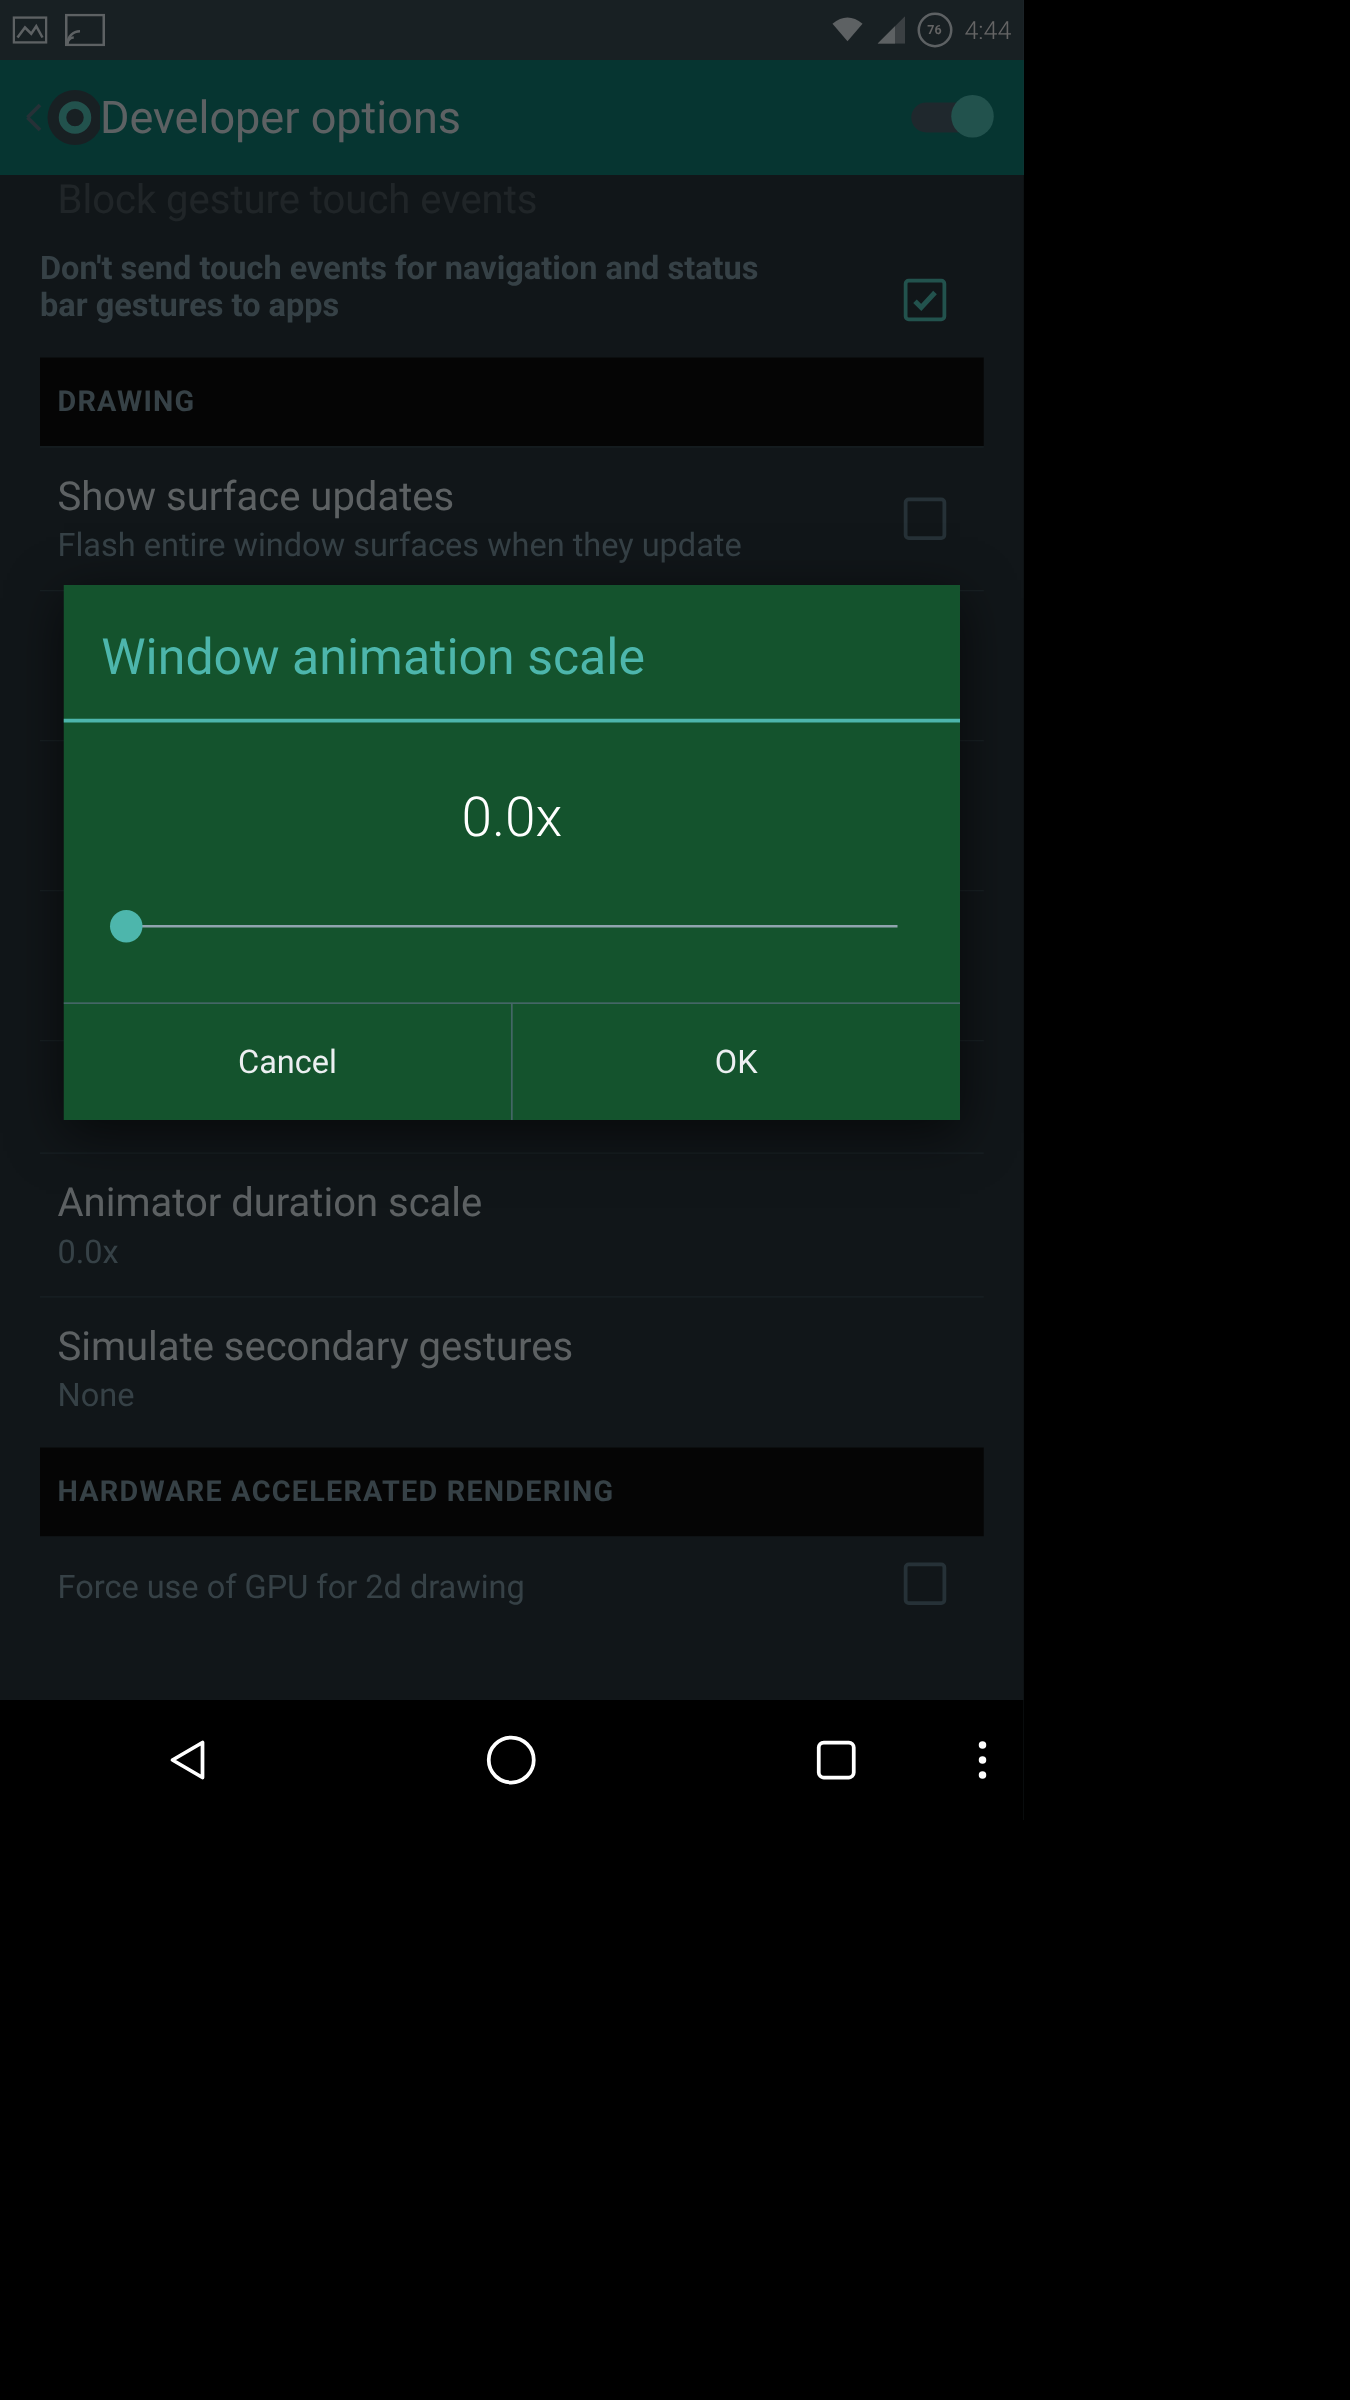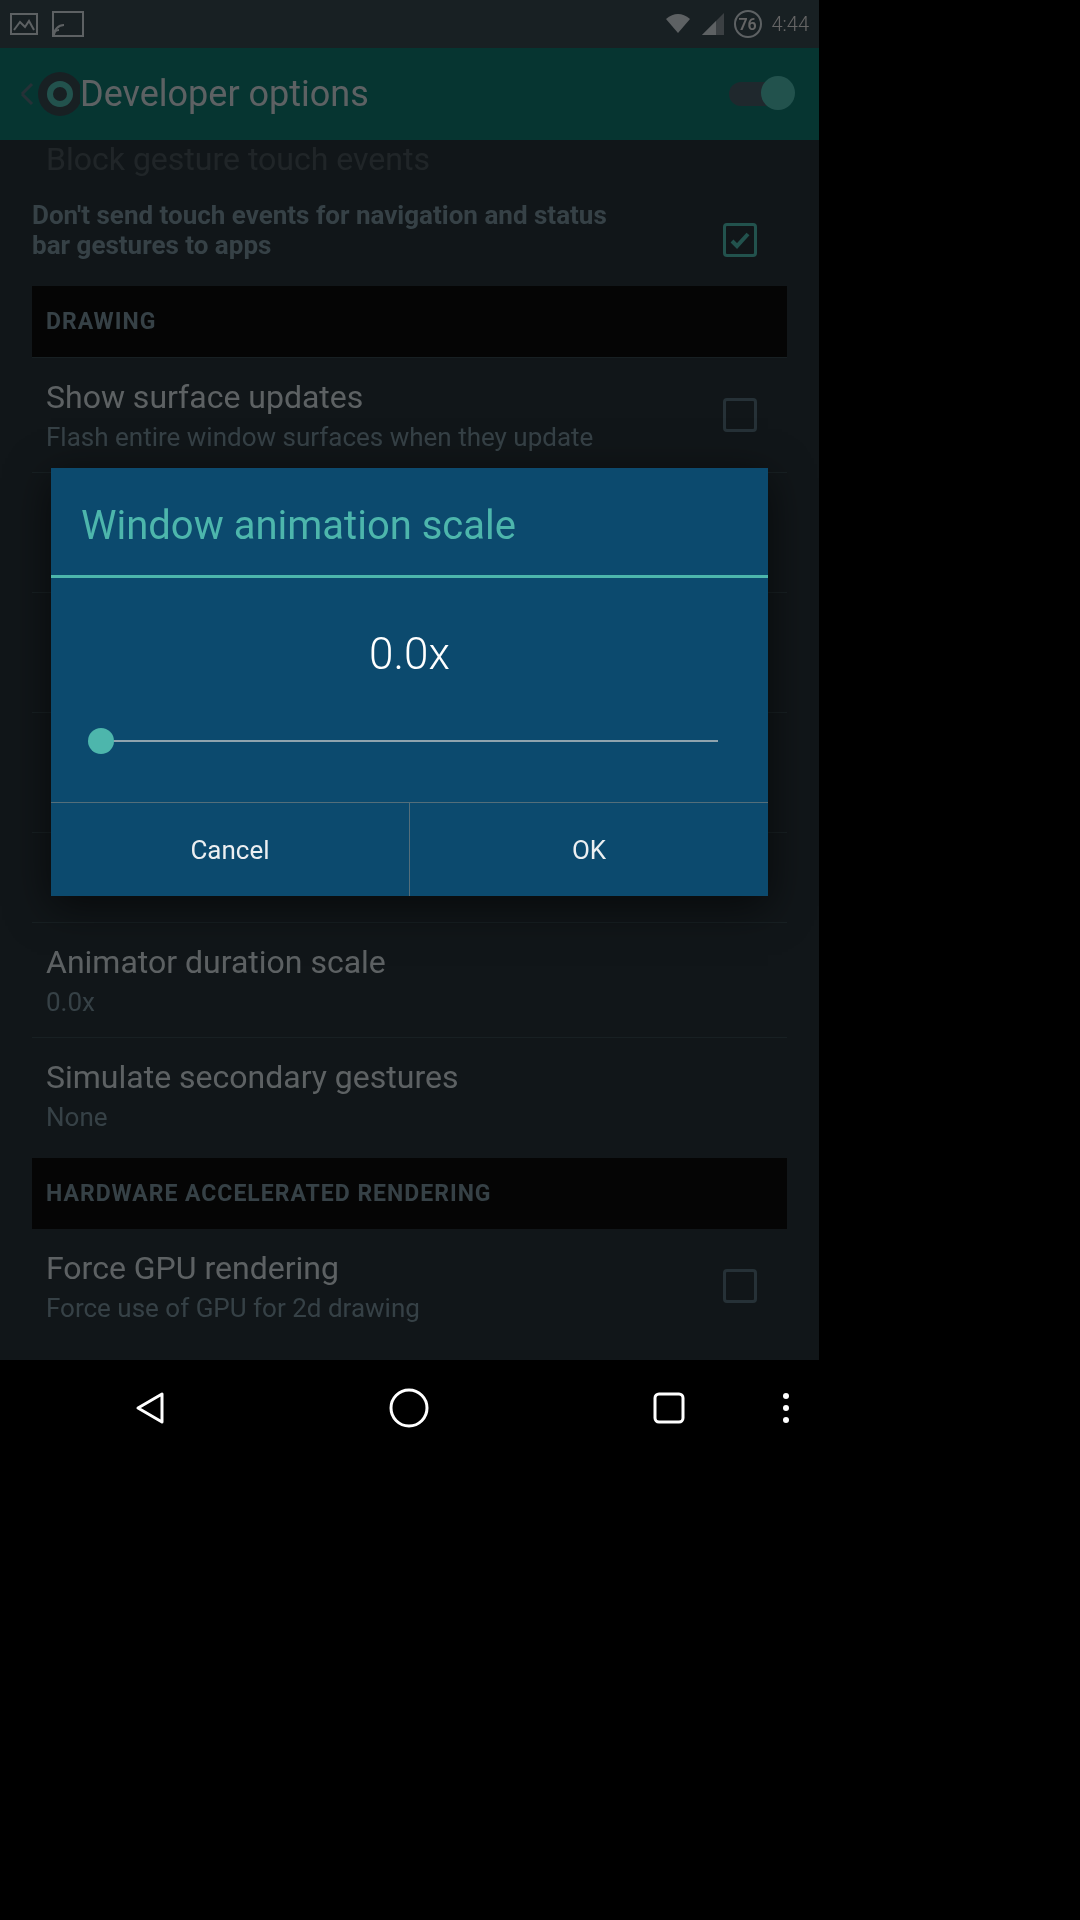"76" .battery-circle { font-size: 16px -> 10px }
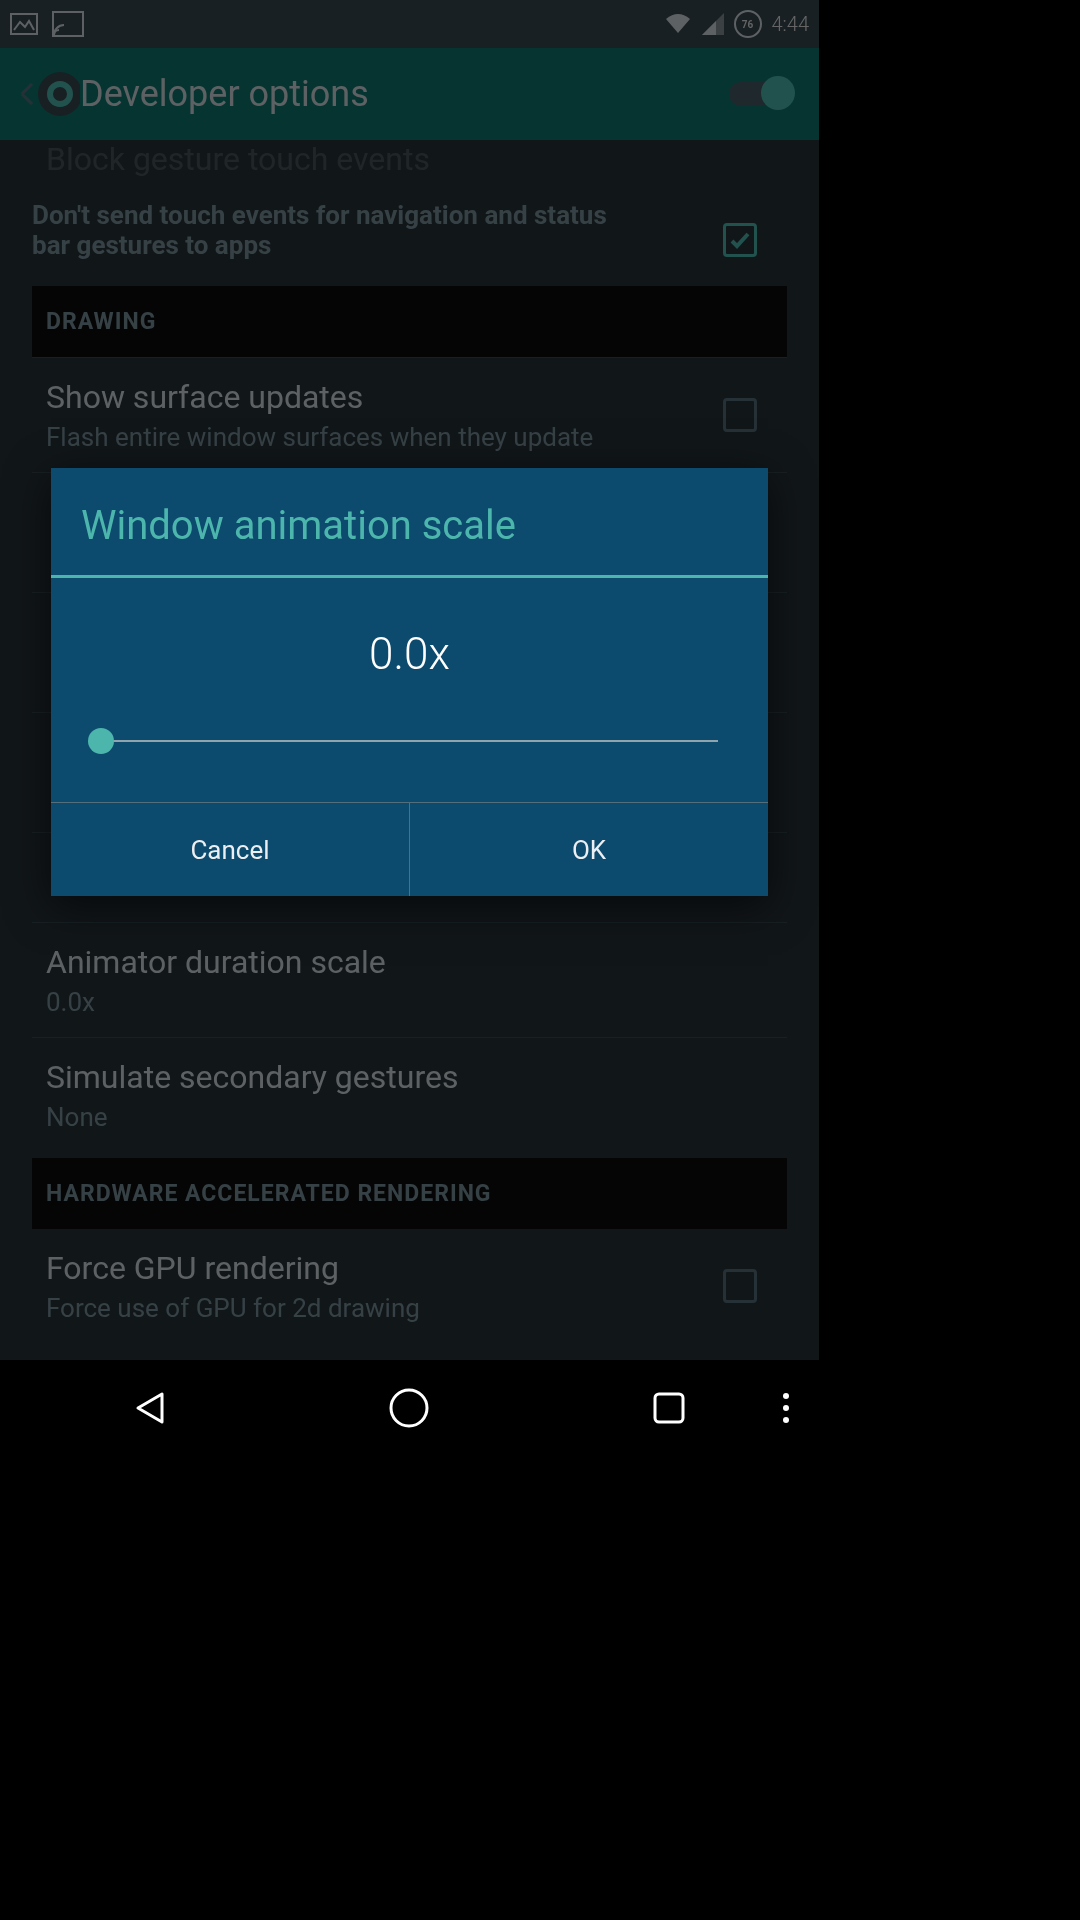"Window animation scale" .dialog { background: #0c4a6e -> #14532d }
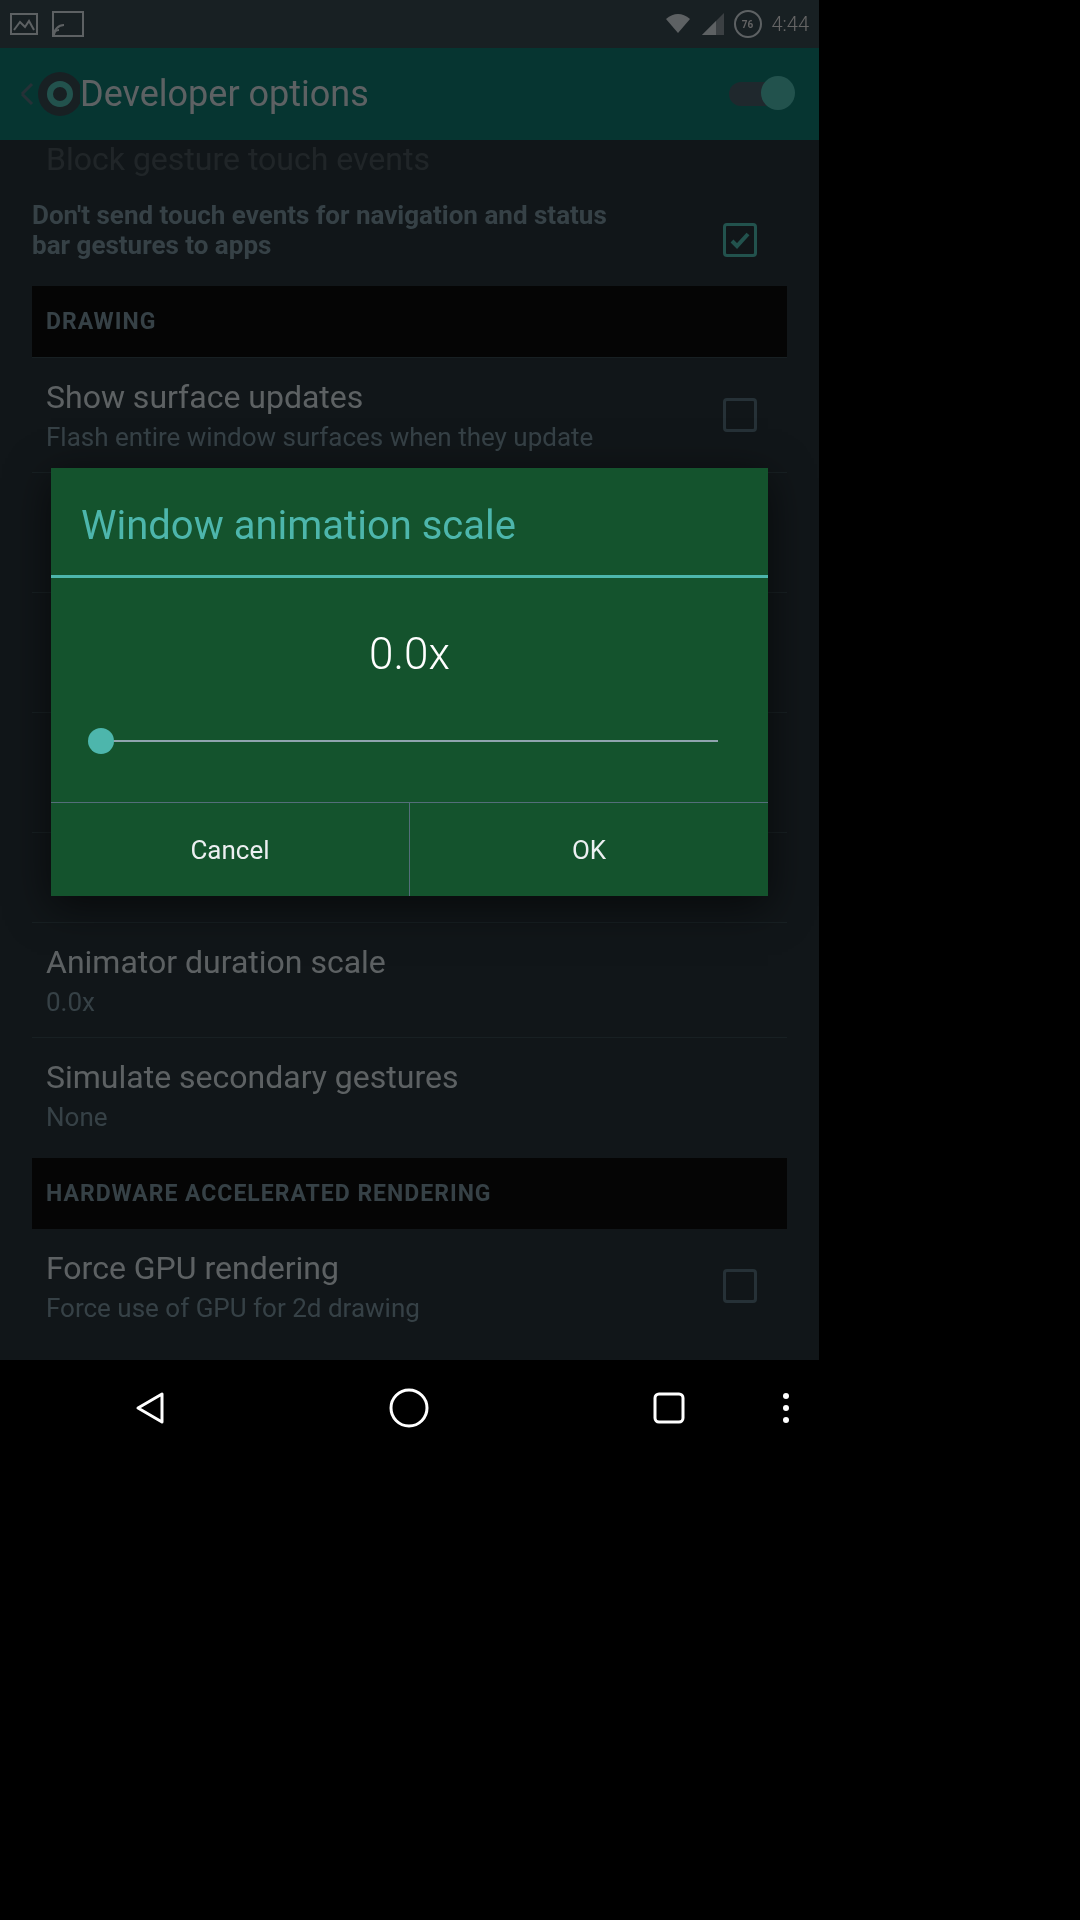"Force GPU rendering" div.row-title { html: <div>Force GPU rendering</div> -> none }
